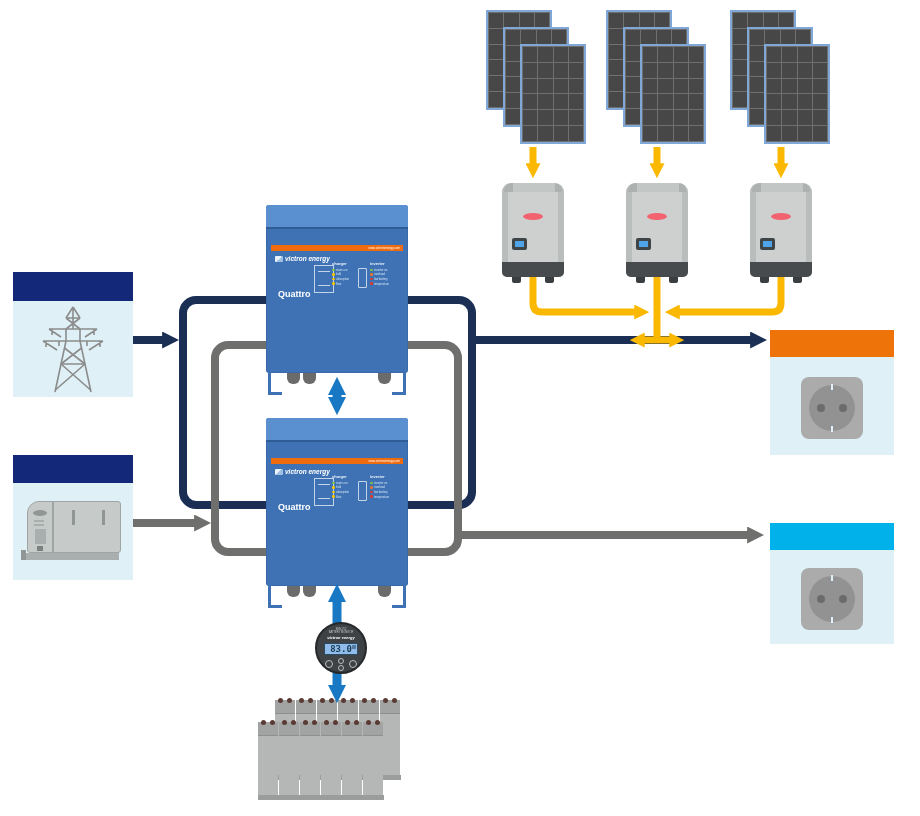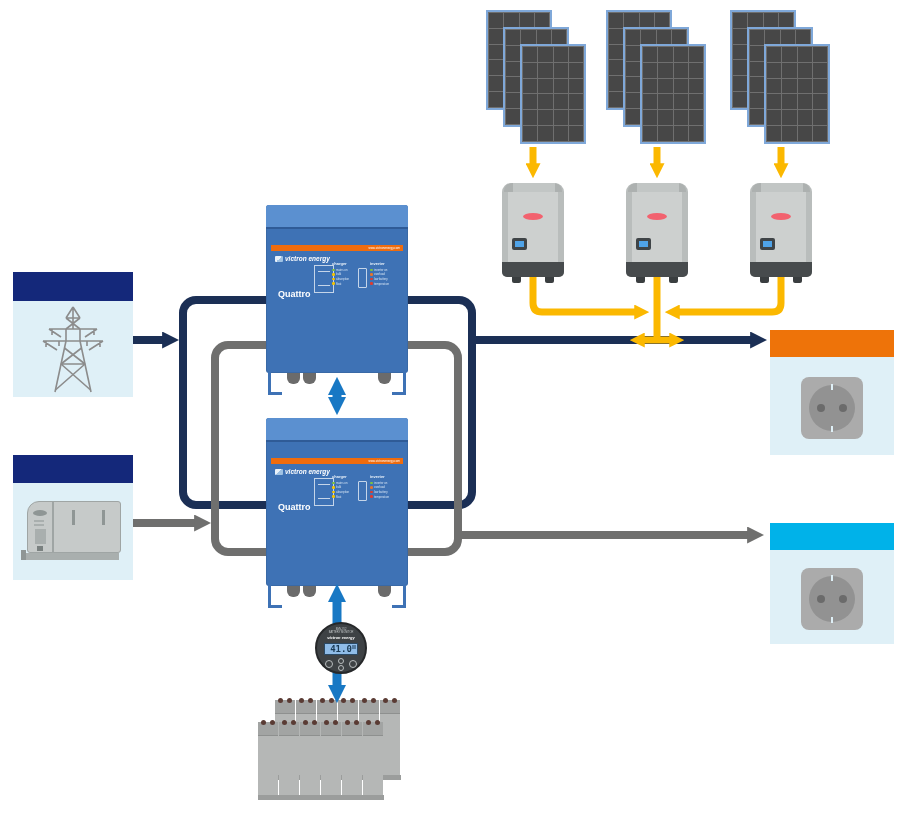"41.0" span { text: 41.0 -> 83.0 }
